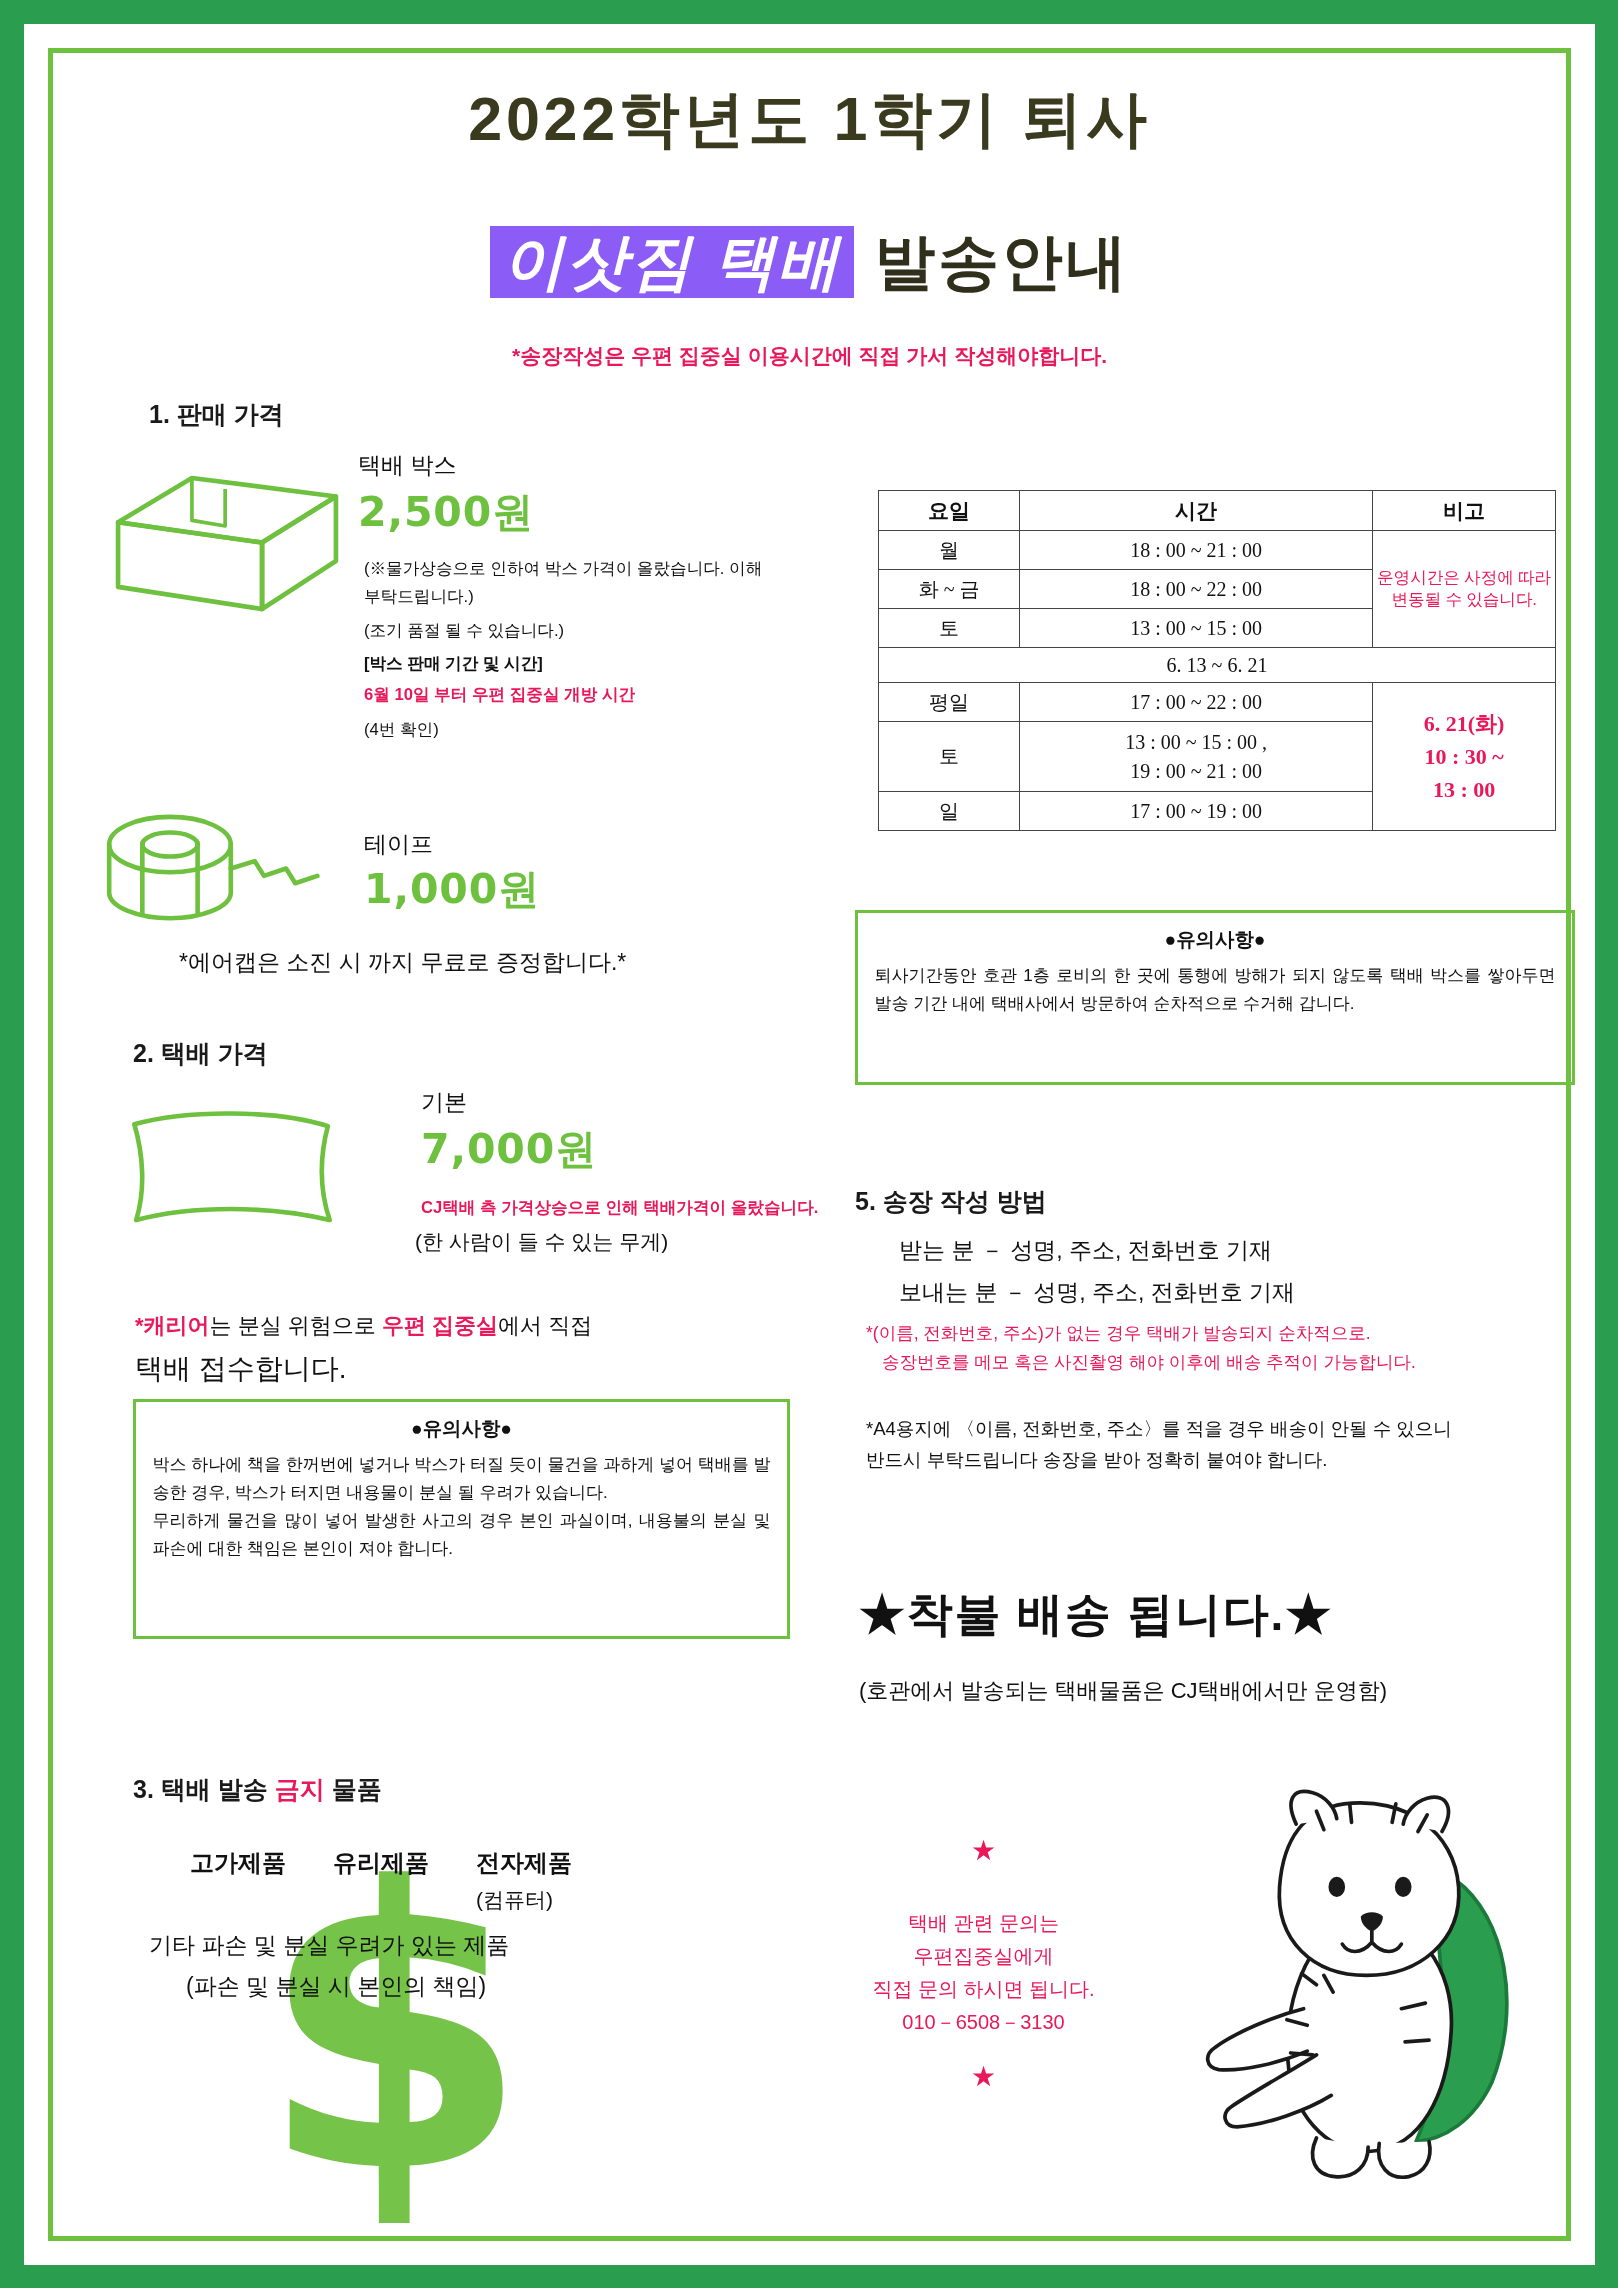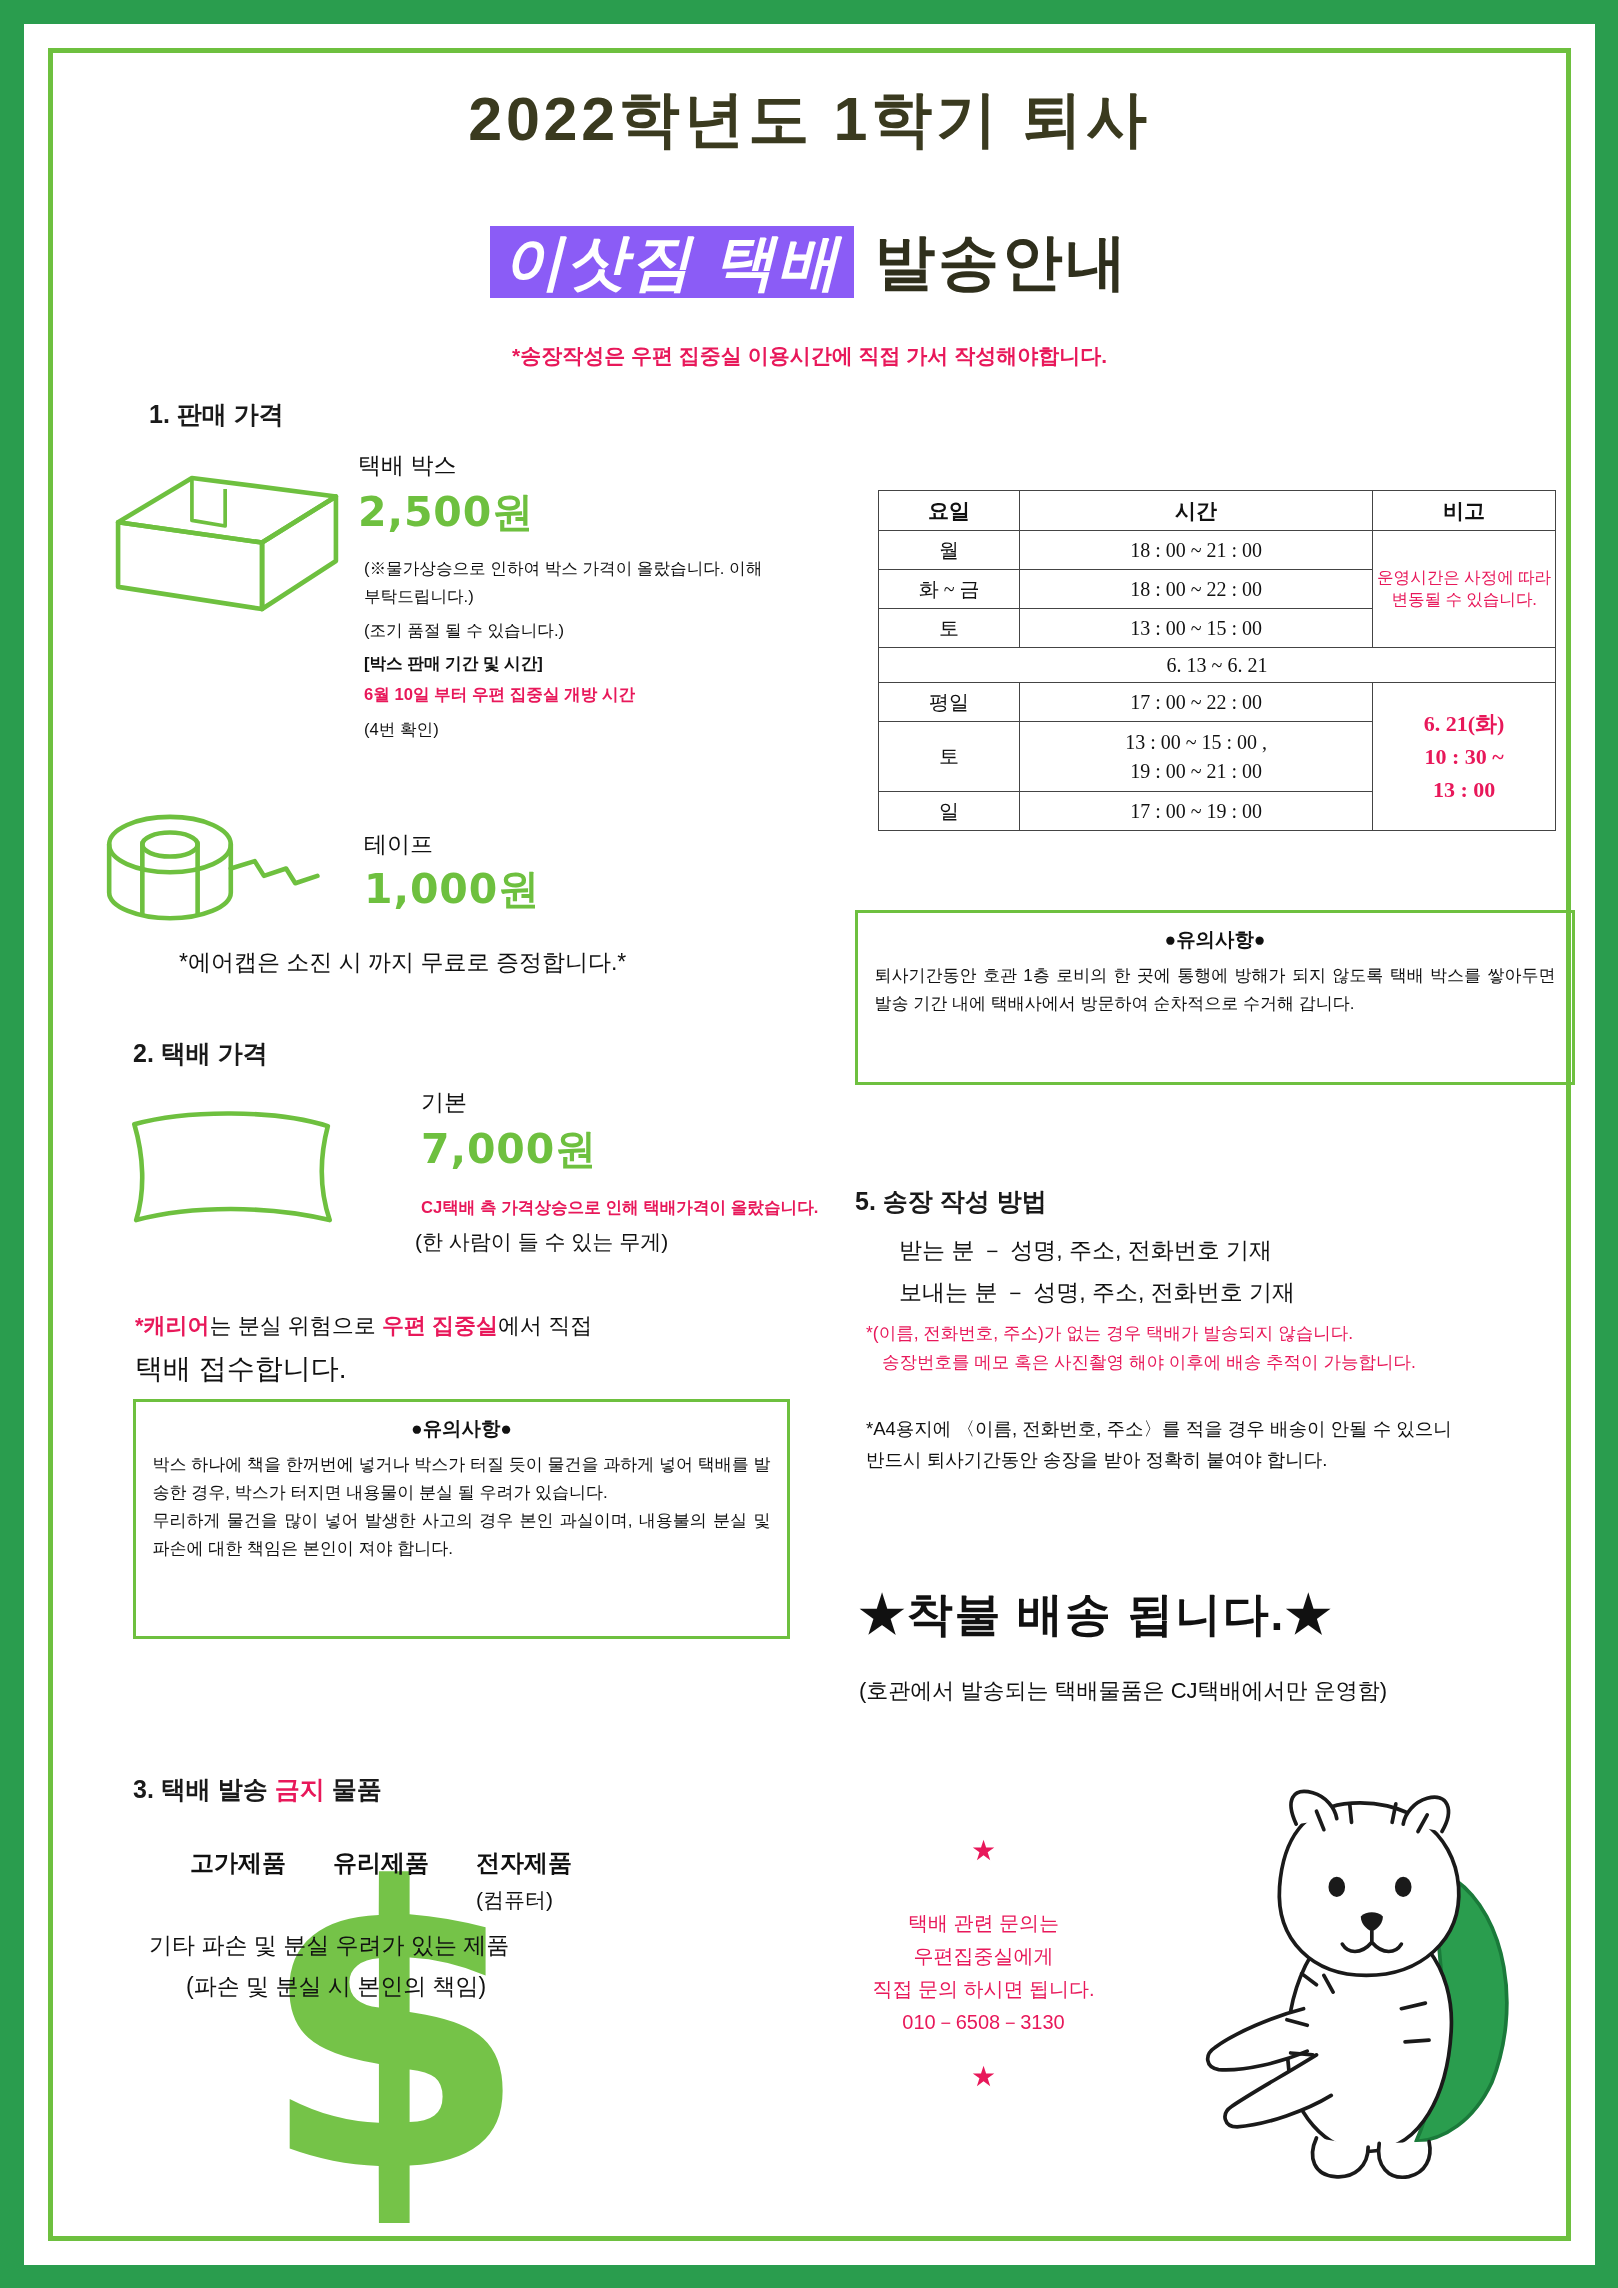"*(이름, 전화번호, 주소)가 없는 경우" div.note-red { text: 않습니다 -> 순차적으로 }
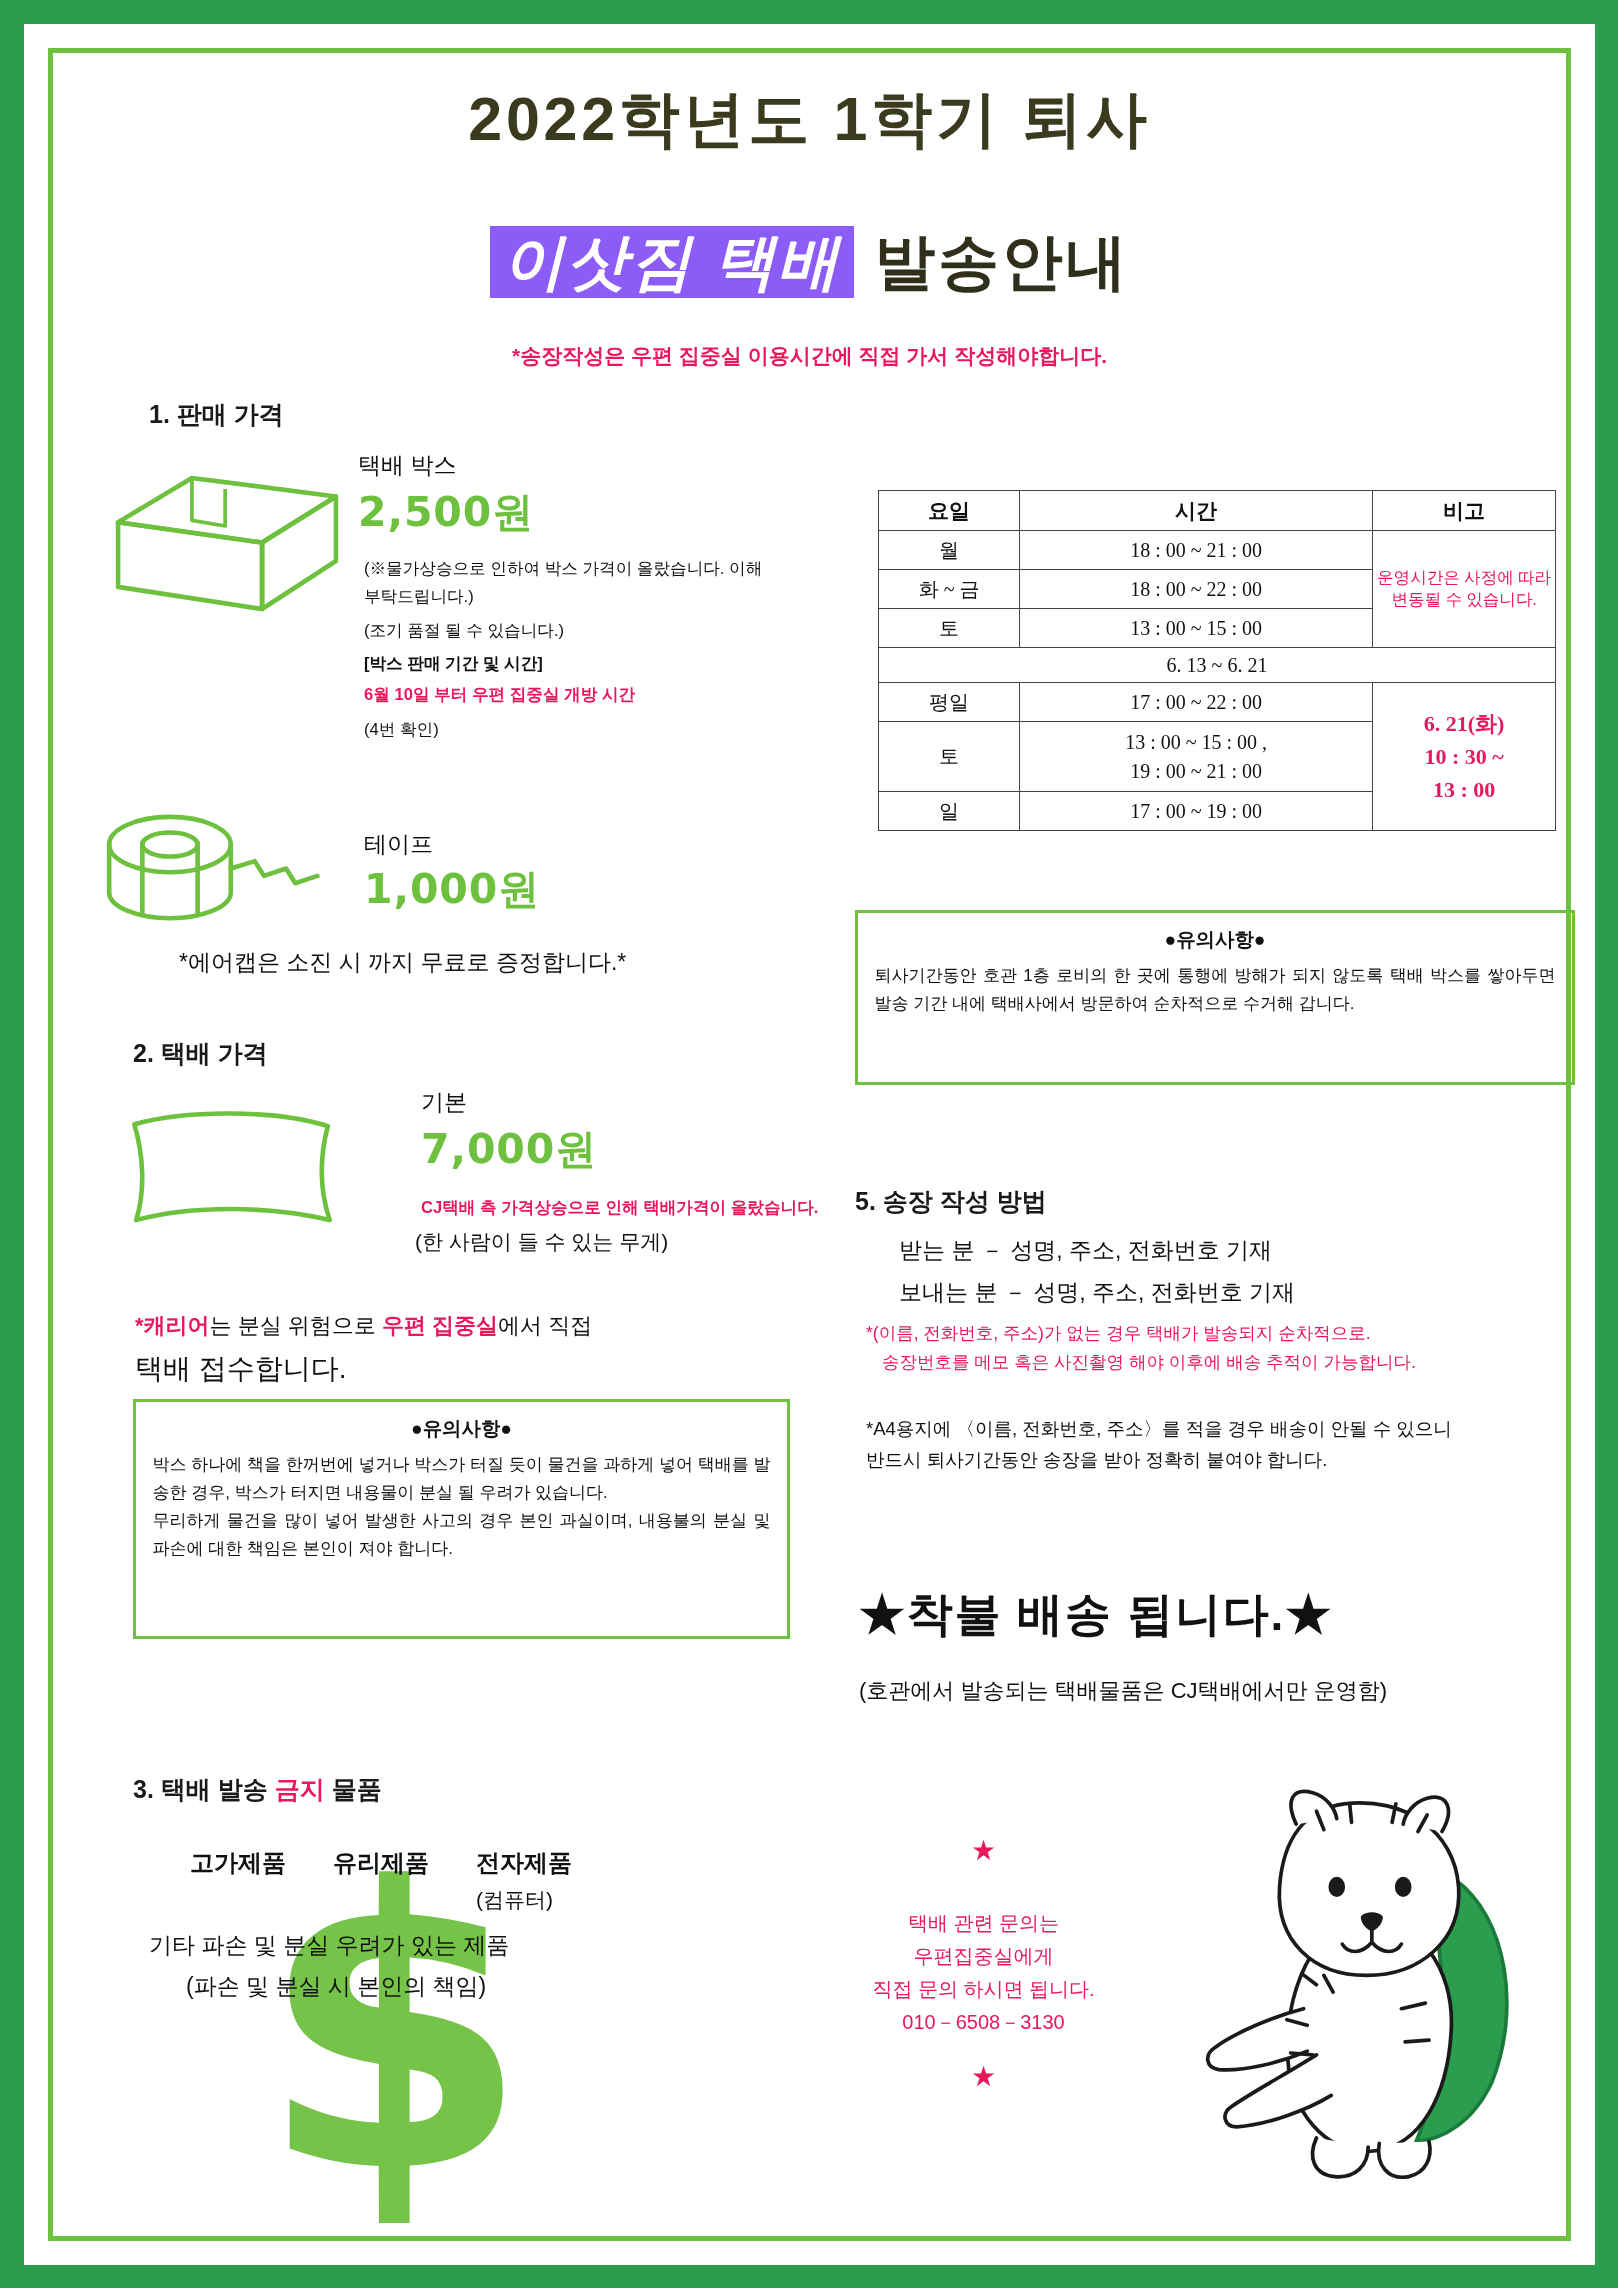"반드시 퇴사기간동안 송장을 받아 정확히" div { text: 퇴사기간동안 -> 부탁드립니다 }
